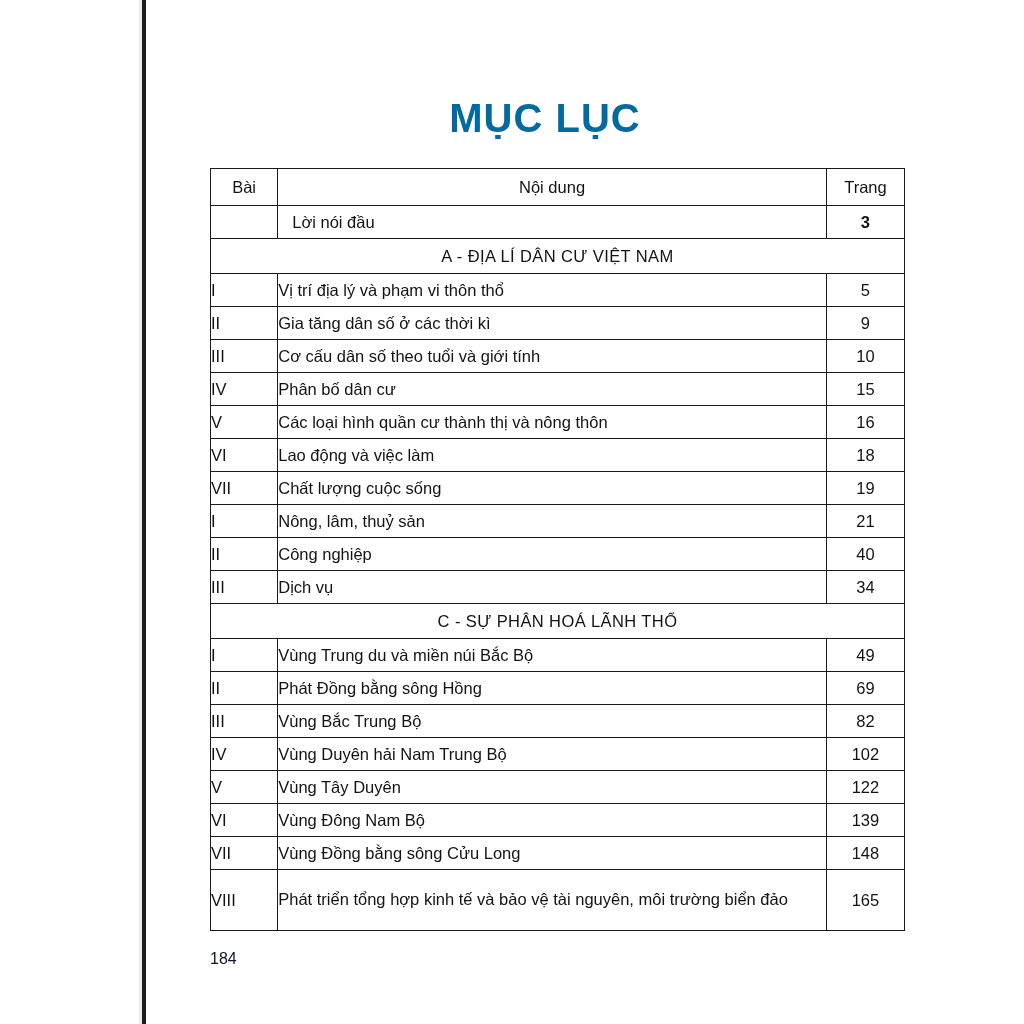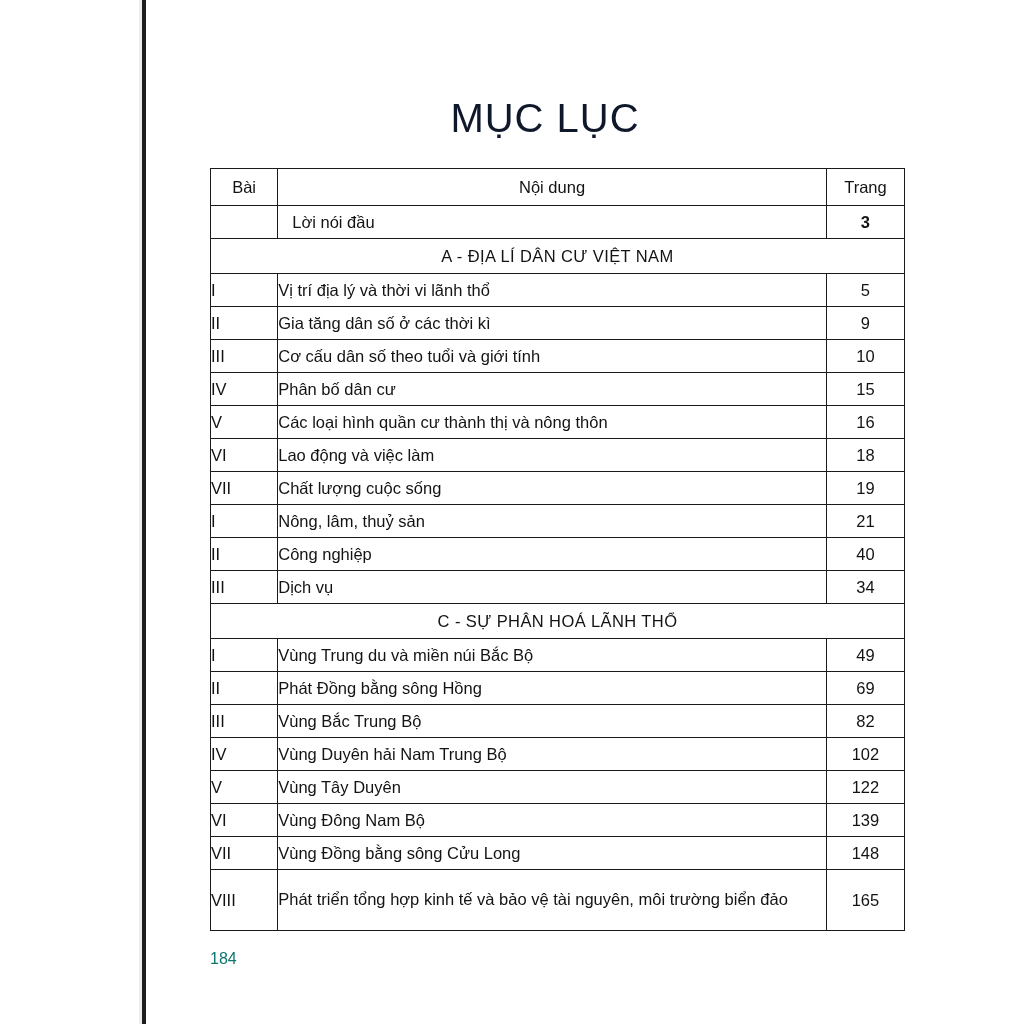"MỤC LỤC" .doc-title { color: #0f172a -> #0369a1; font-weight: normal -> bold }
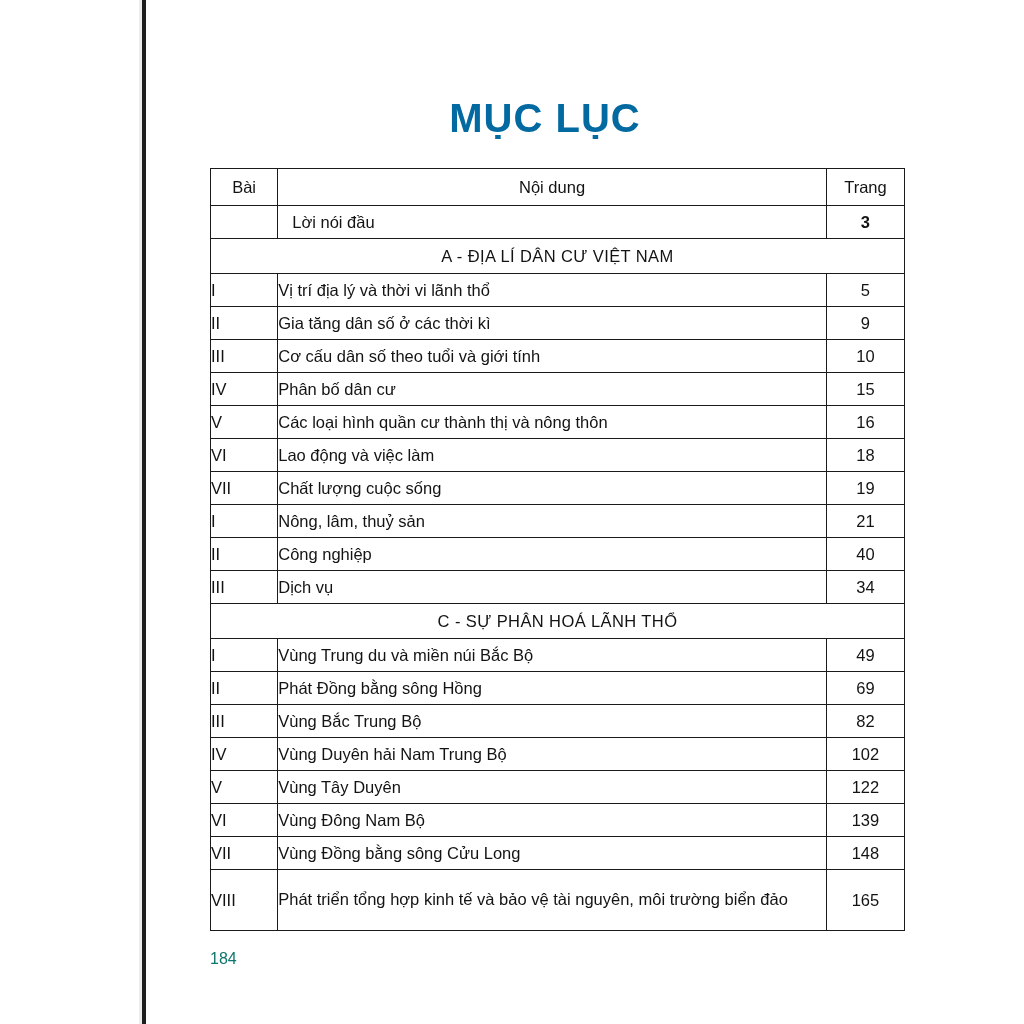"Vị trí địa lý và" td.cell-noi { text: thời vi lãnh -> phạm vi thôn }
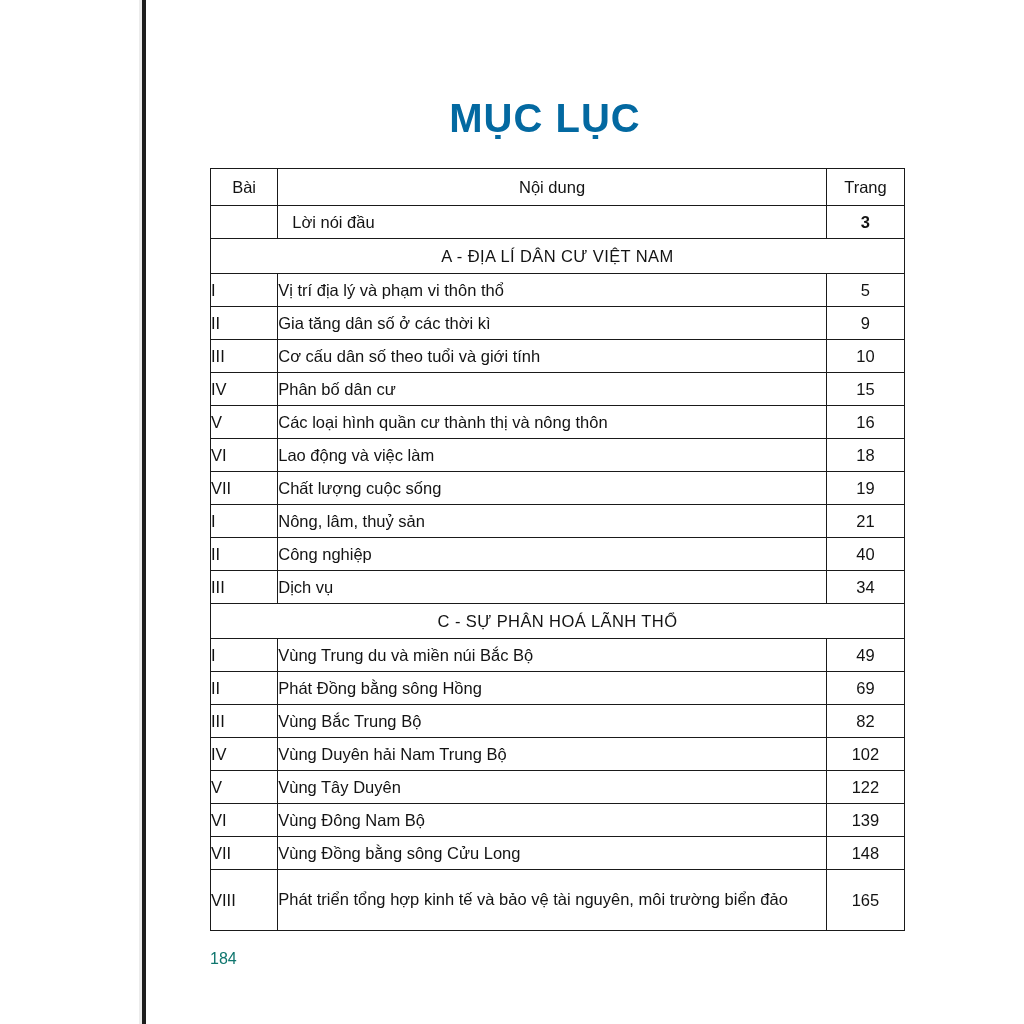"184" .page-number { color: #0f766e -> #0f172a }
